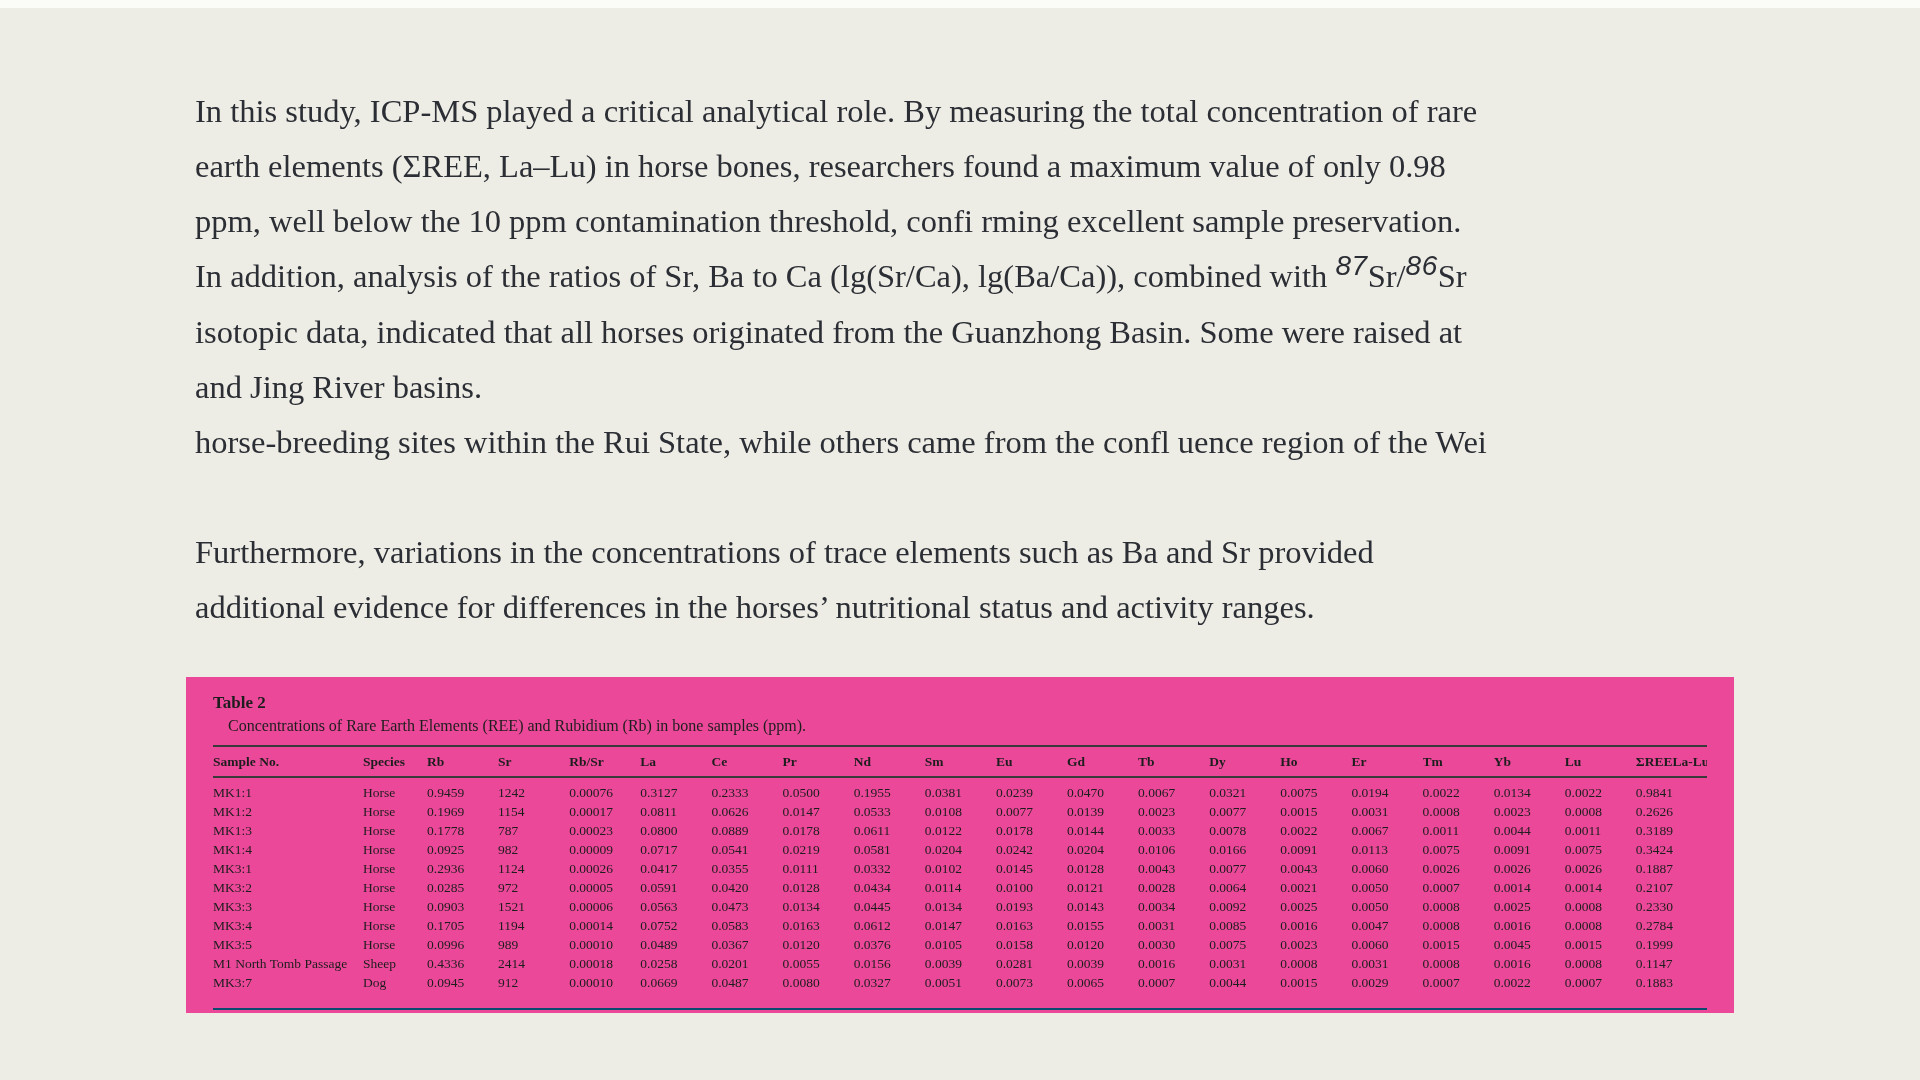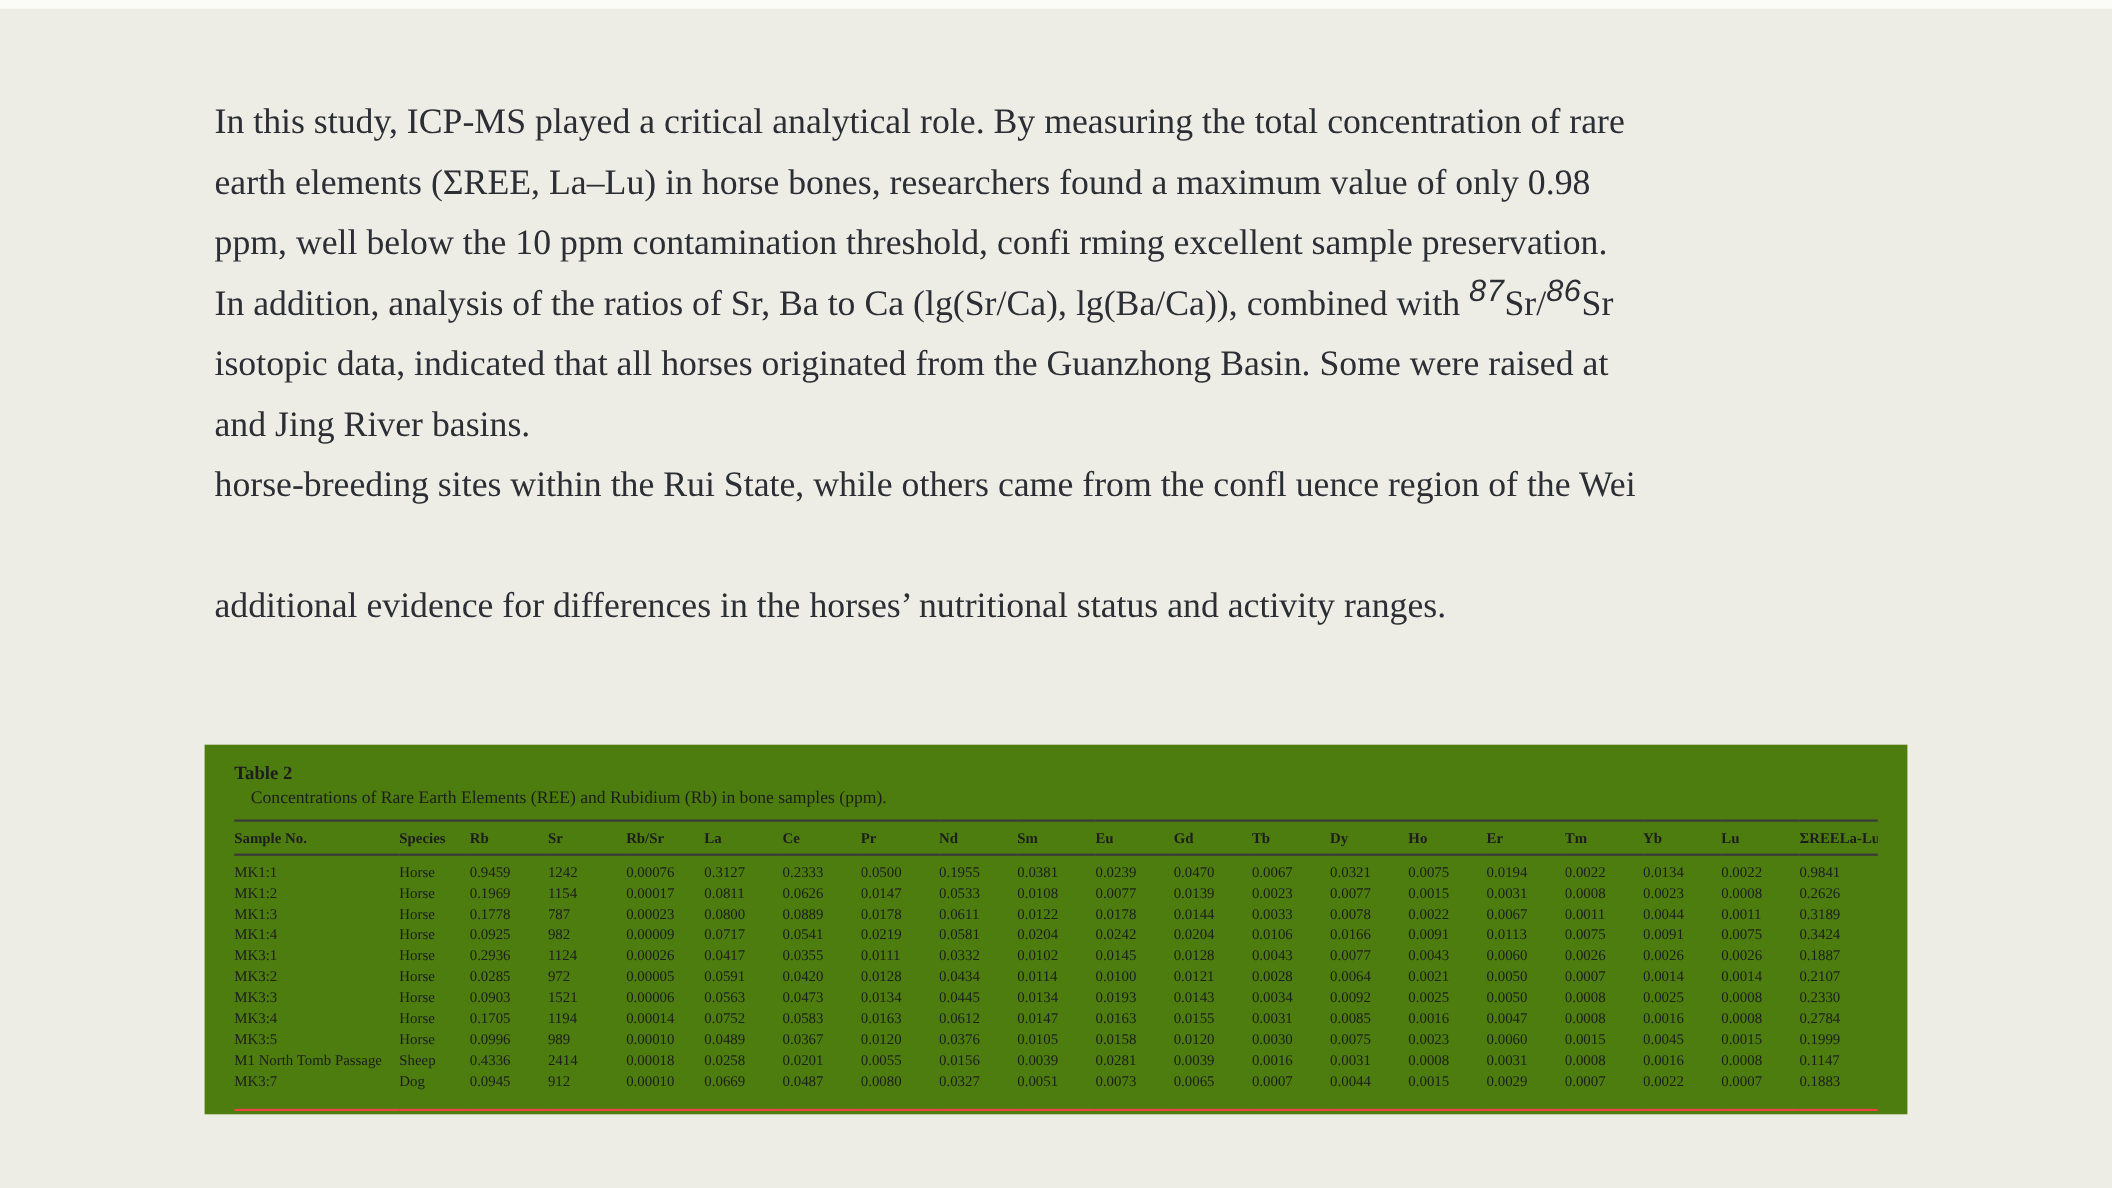"Furthermore, variations in the" div.text-line { html: none -> <div>Furthermore, variations in the concentrations of trace elements such as Ba and Sr provided</div> }
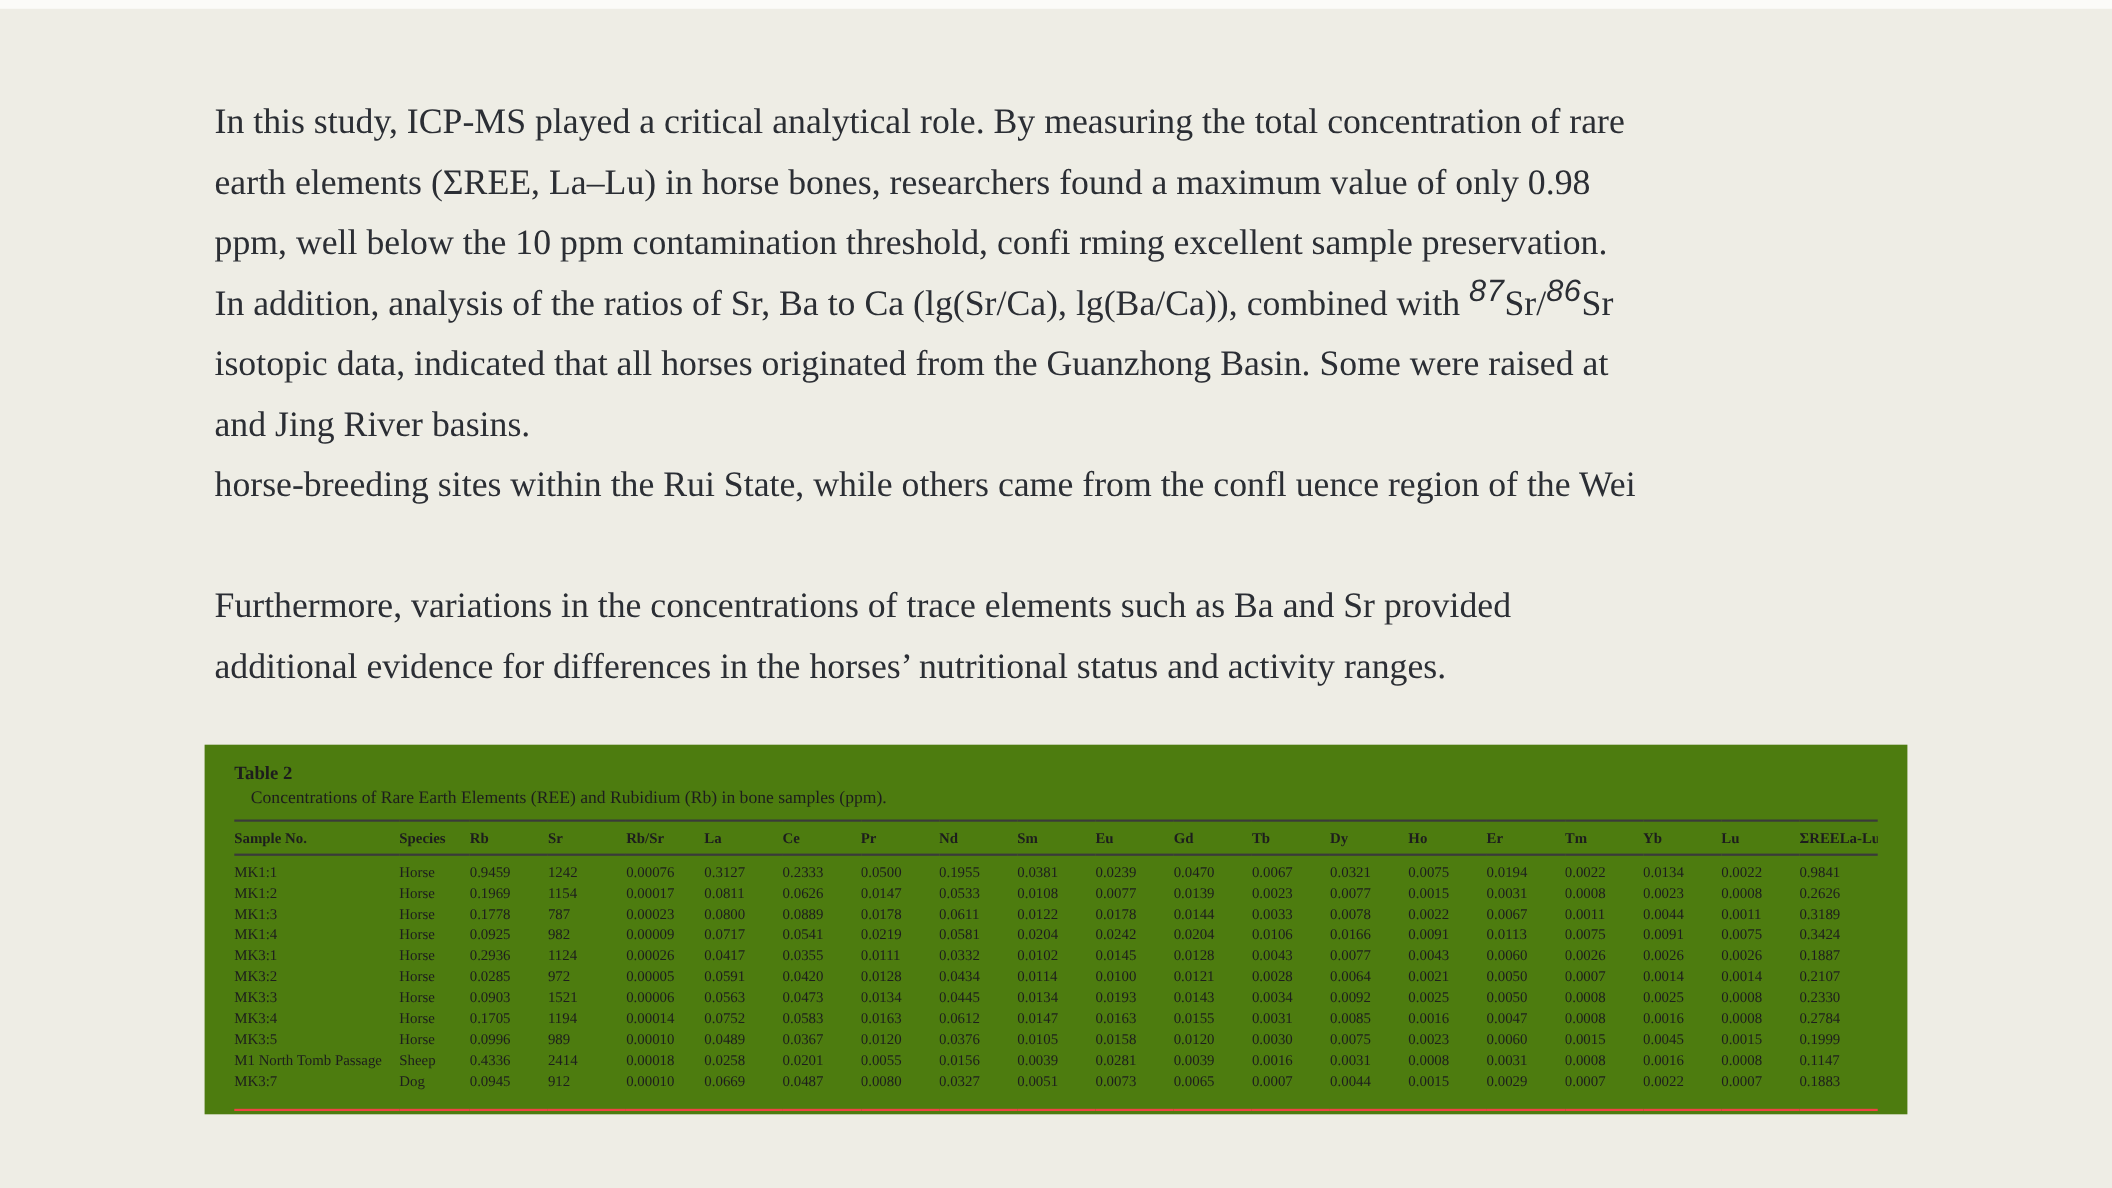"Table 2" .table-panel { background: #4d7c0f -> #ec4899 }
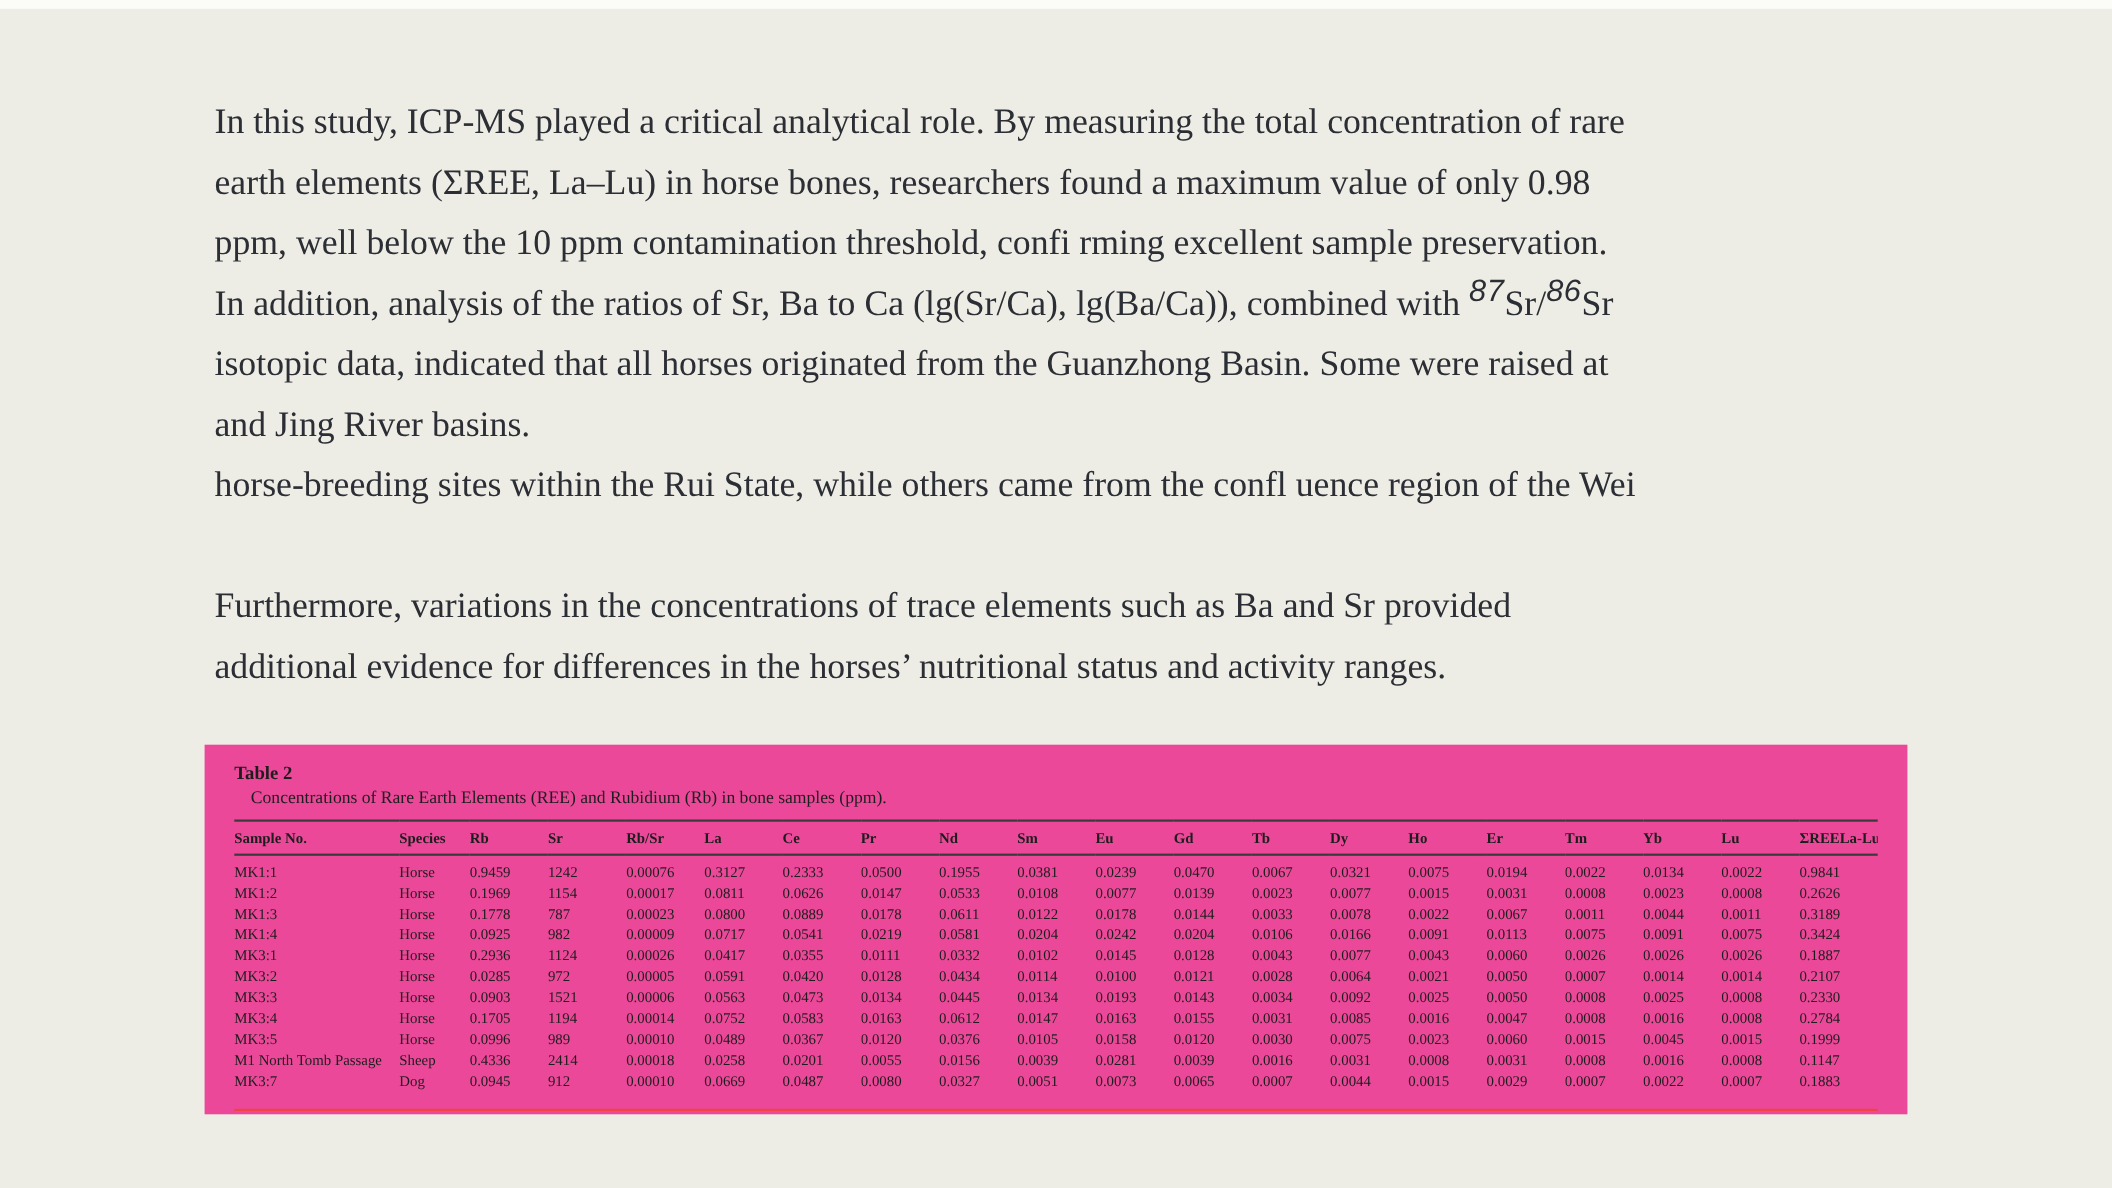"Sample No." table.ree { border-bottom: 2px solid #ef4444 -> 2px solid #0c4a6e }
